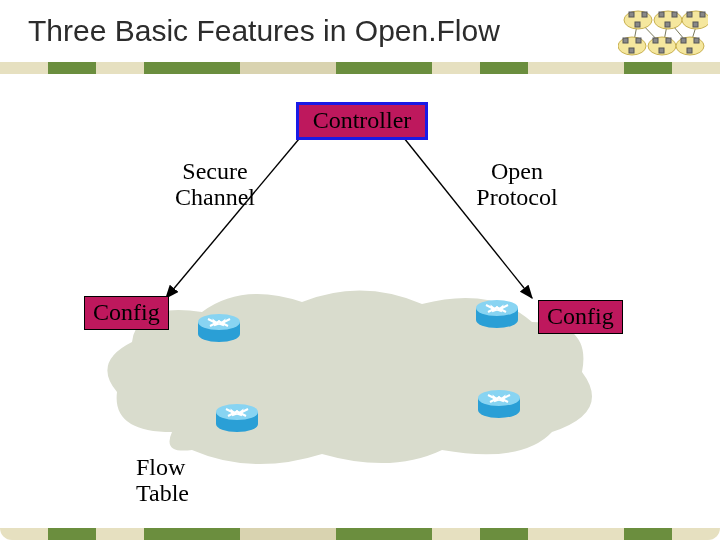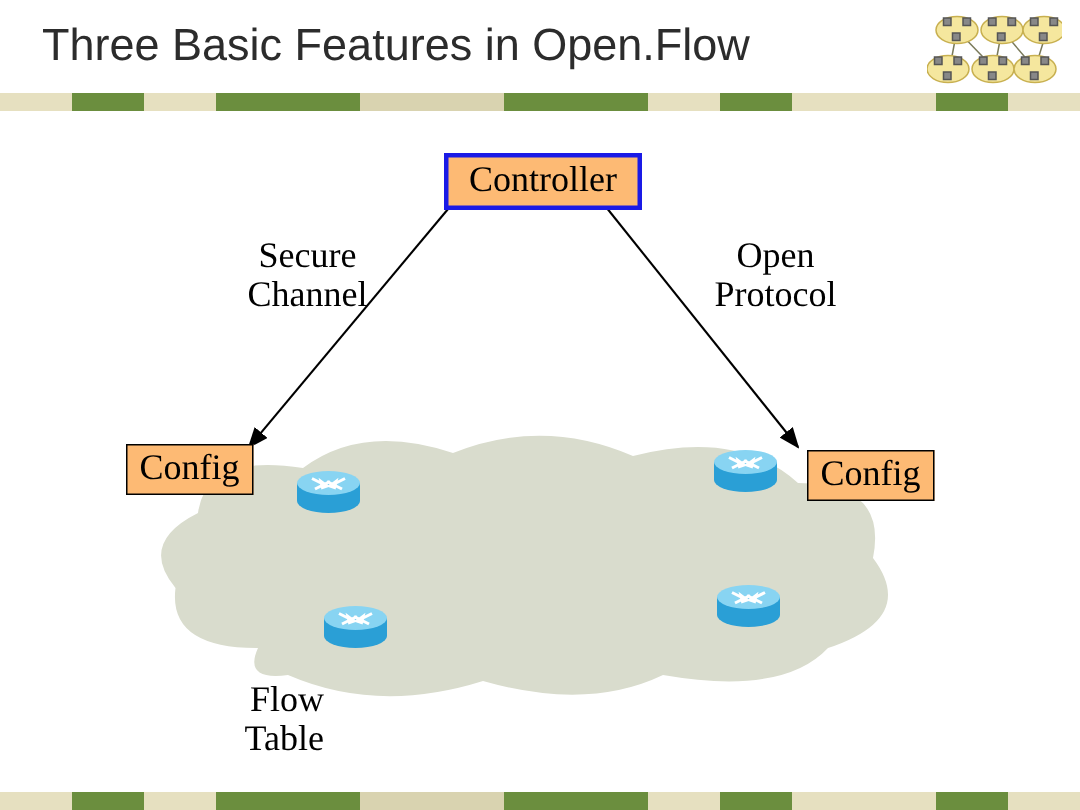"Three Basic Features in Open.Flow" .slide { border-radius: none -> 12px }
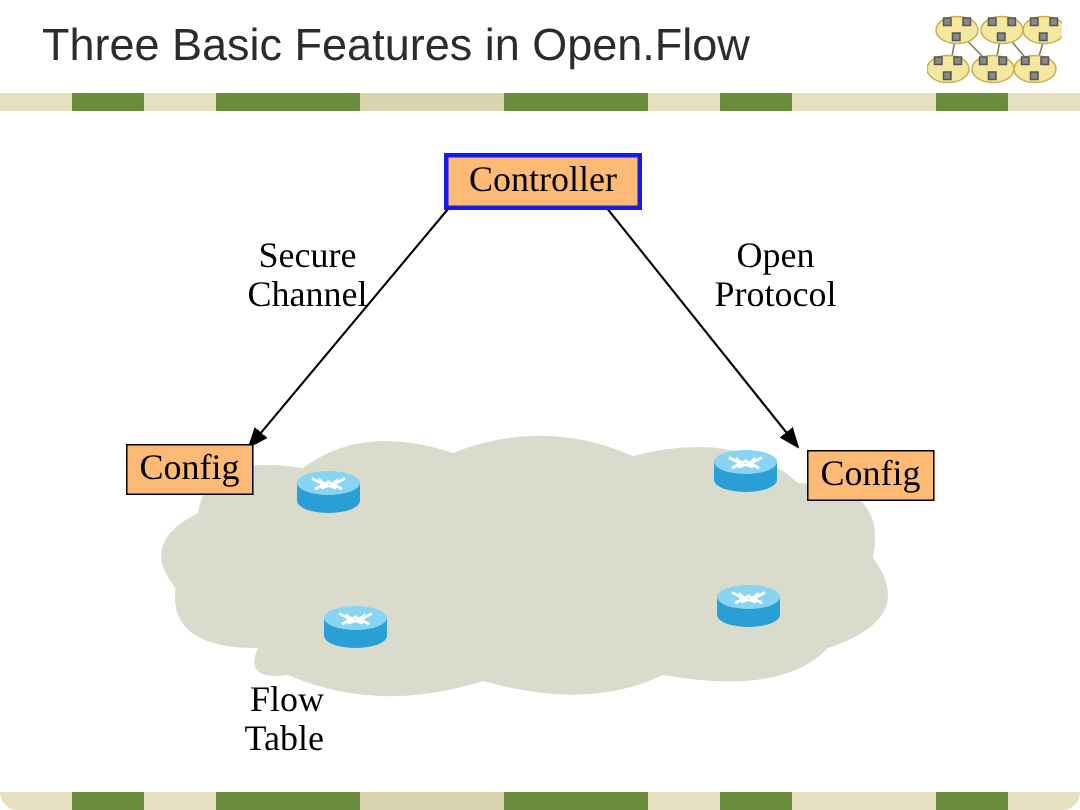"Controller" .box { background: #fdba74 -> #be185d }
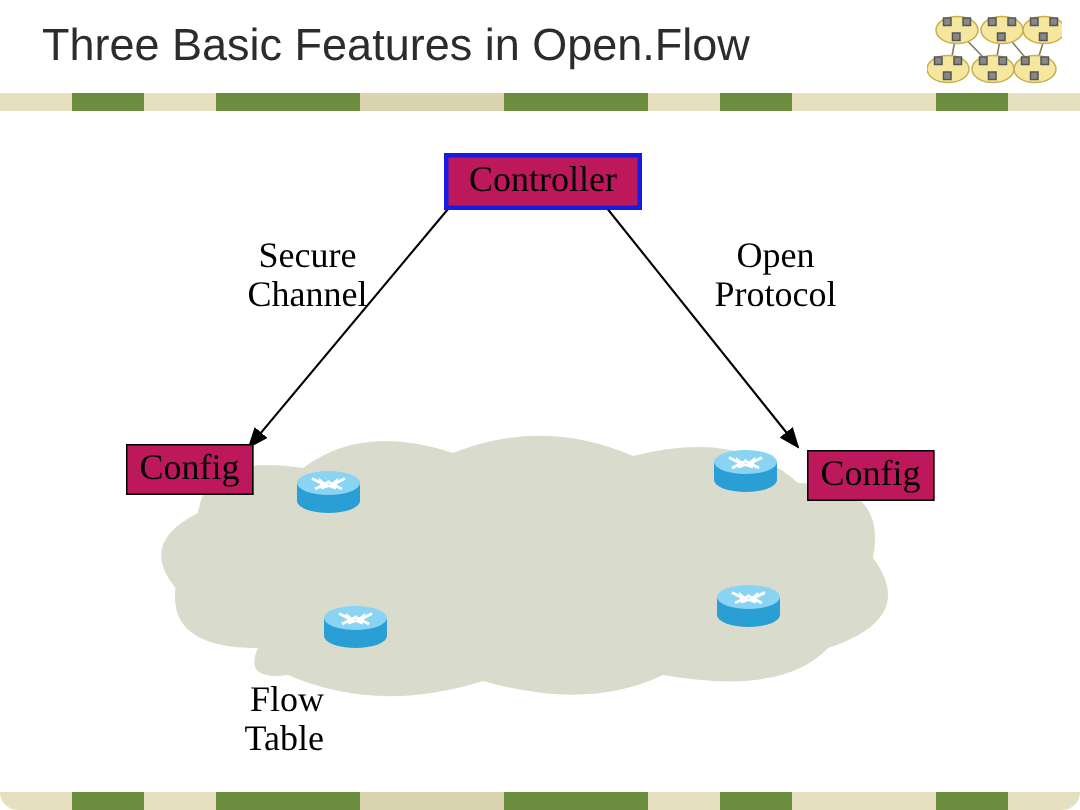"Secure" div.plain-label { left: 150px -> 160px }
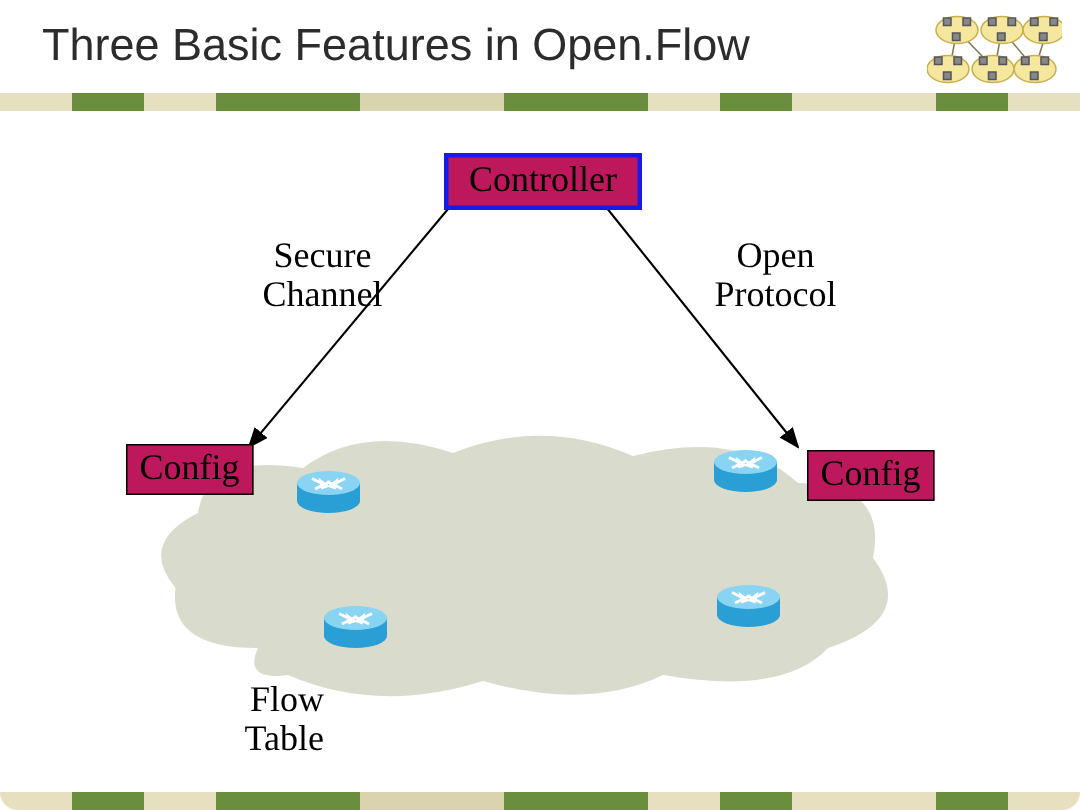"Flow" div.plain-label { text-align: right -> left }
